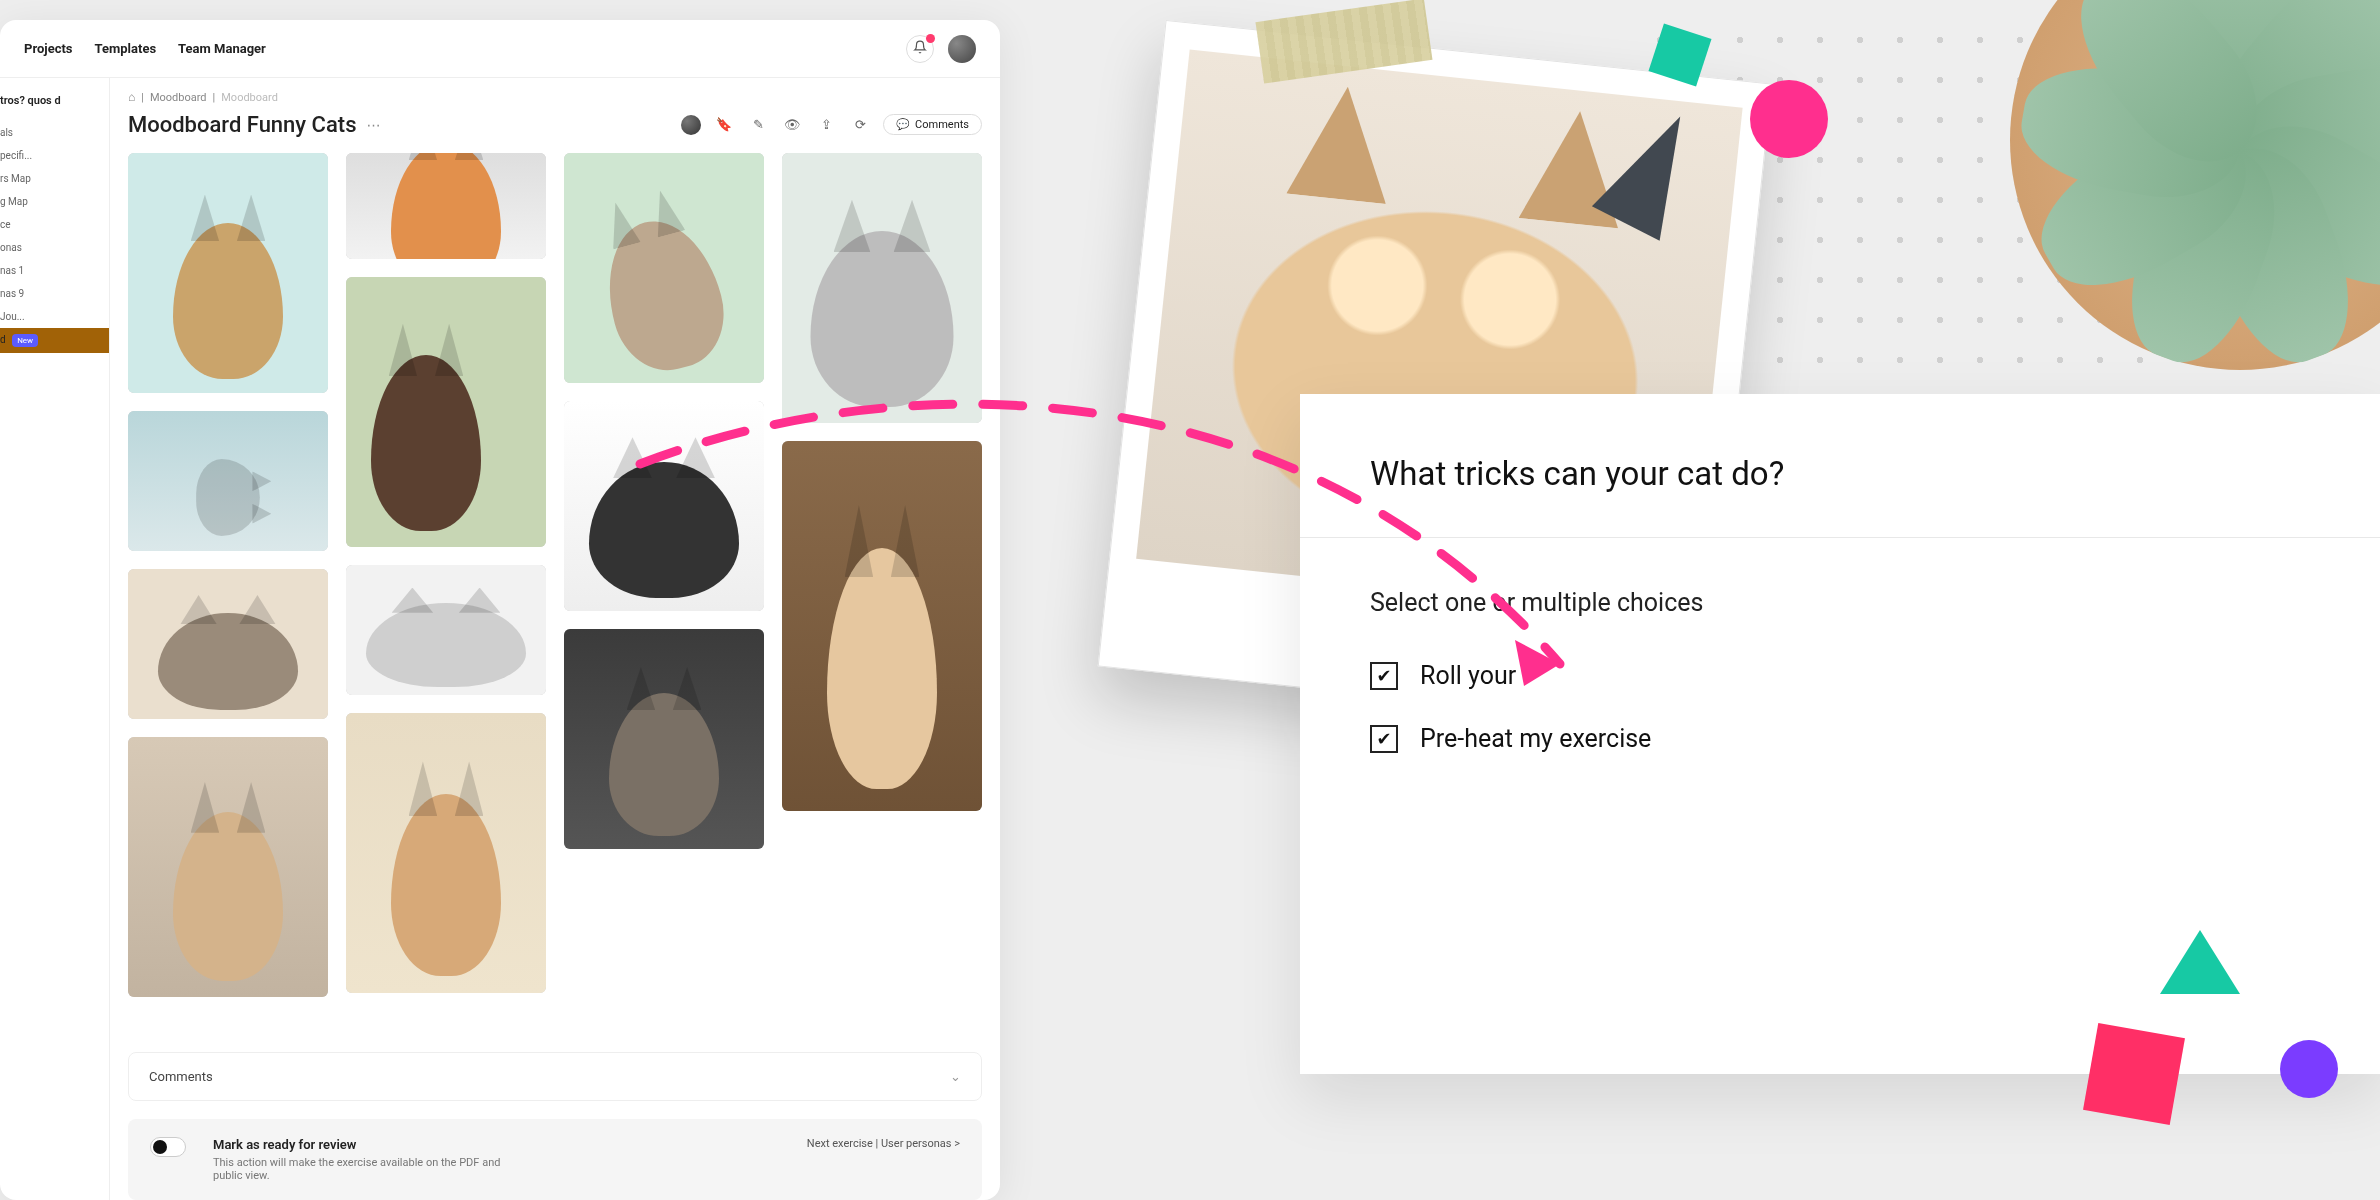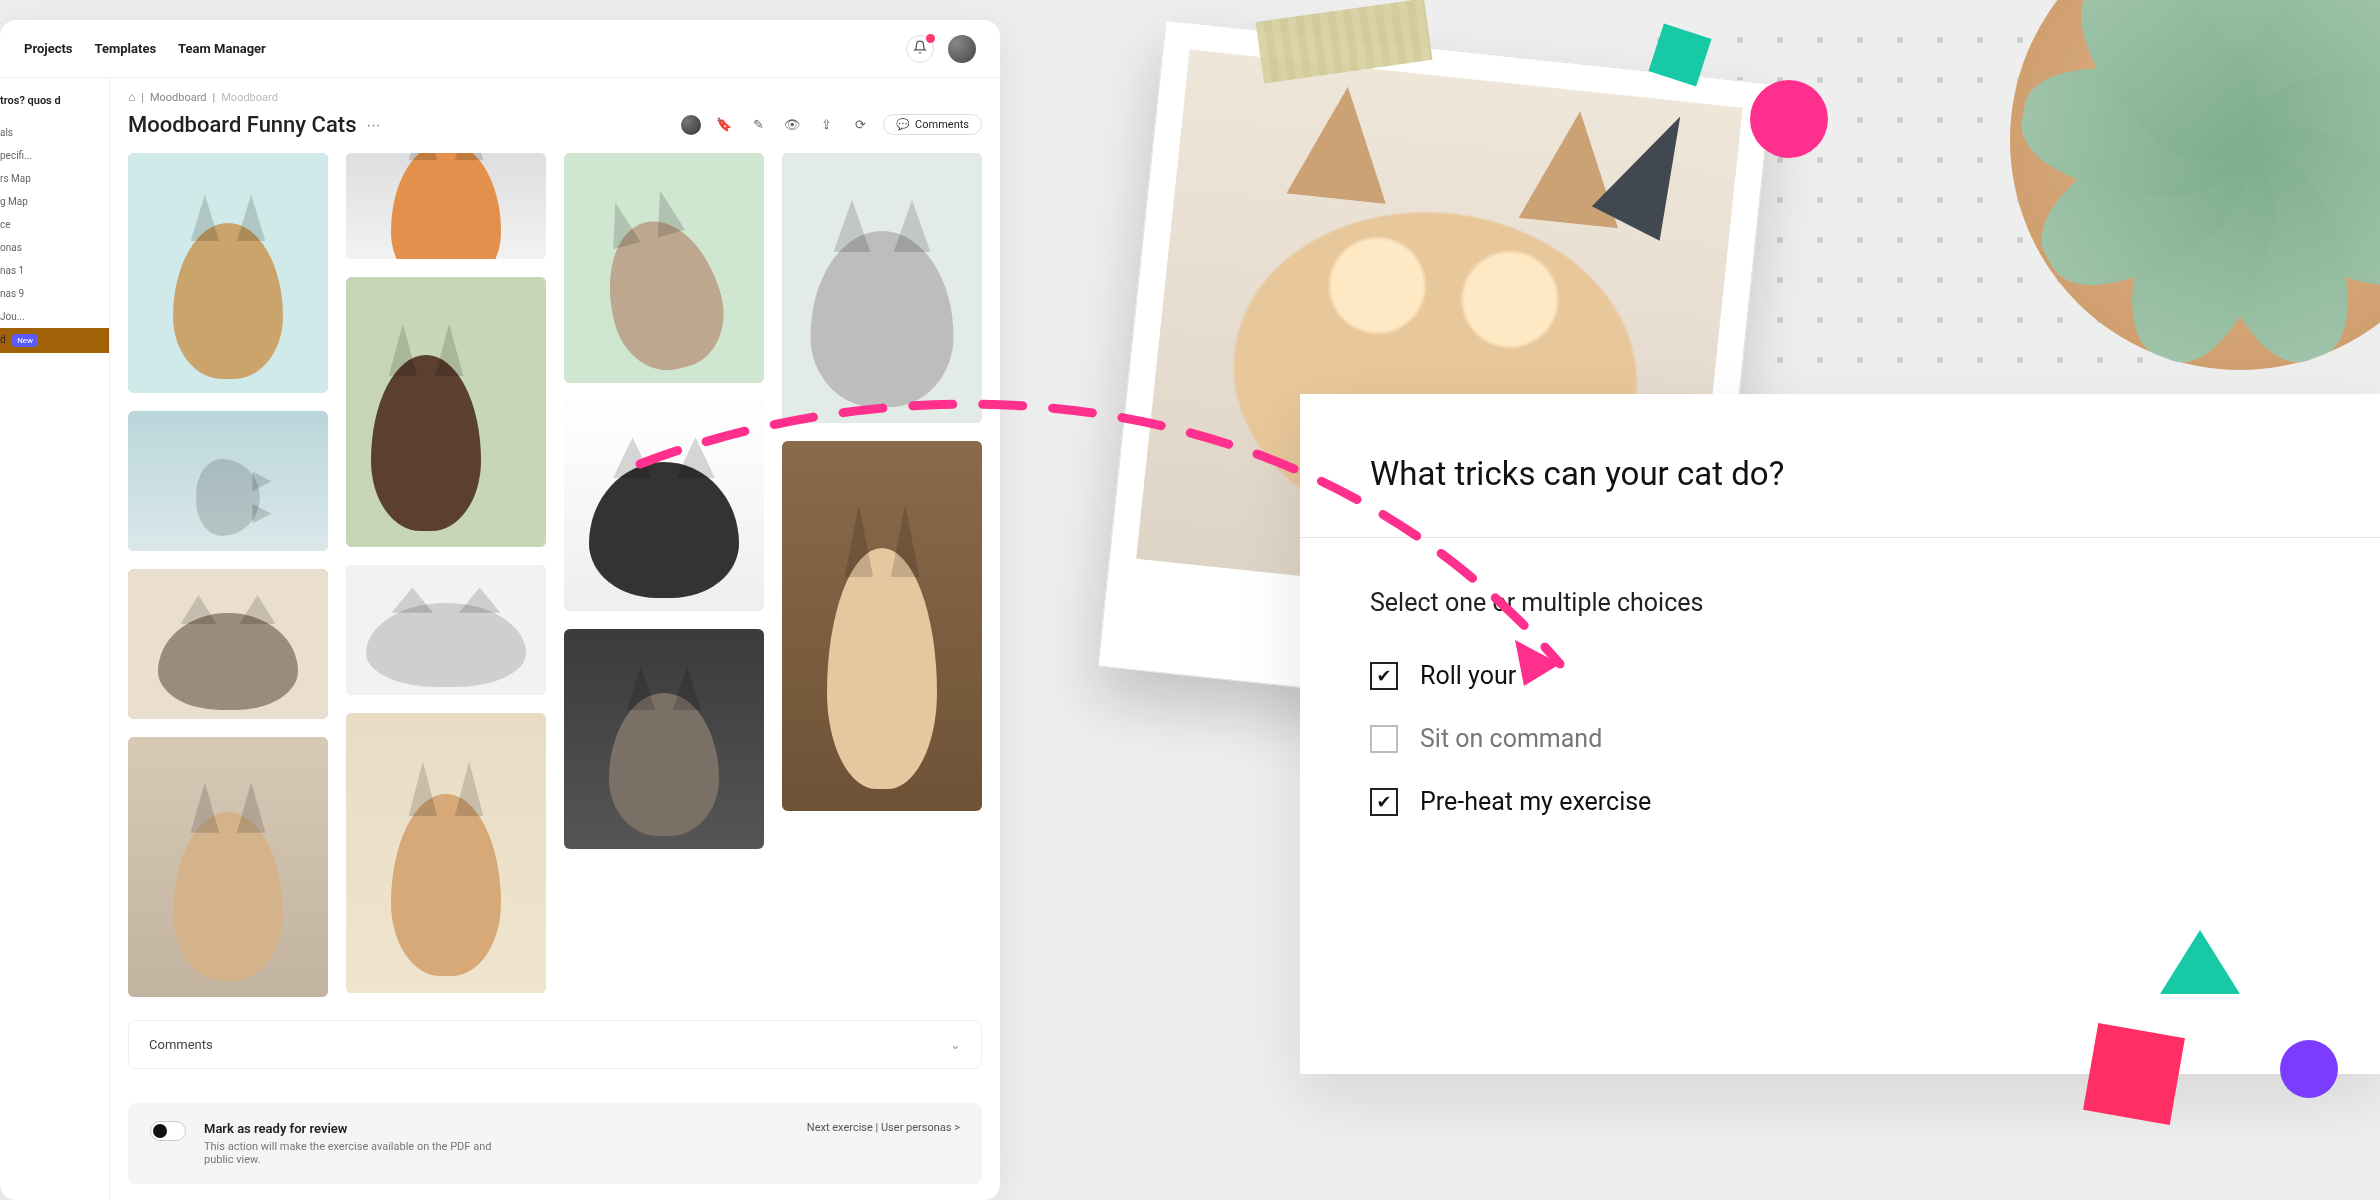"Sit on command" label.opt { html: <label> <span></span> <span>Sit on command</span> </label> -> none }
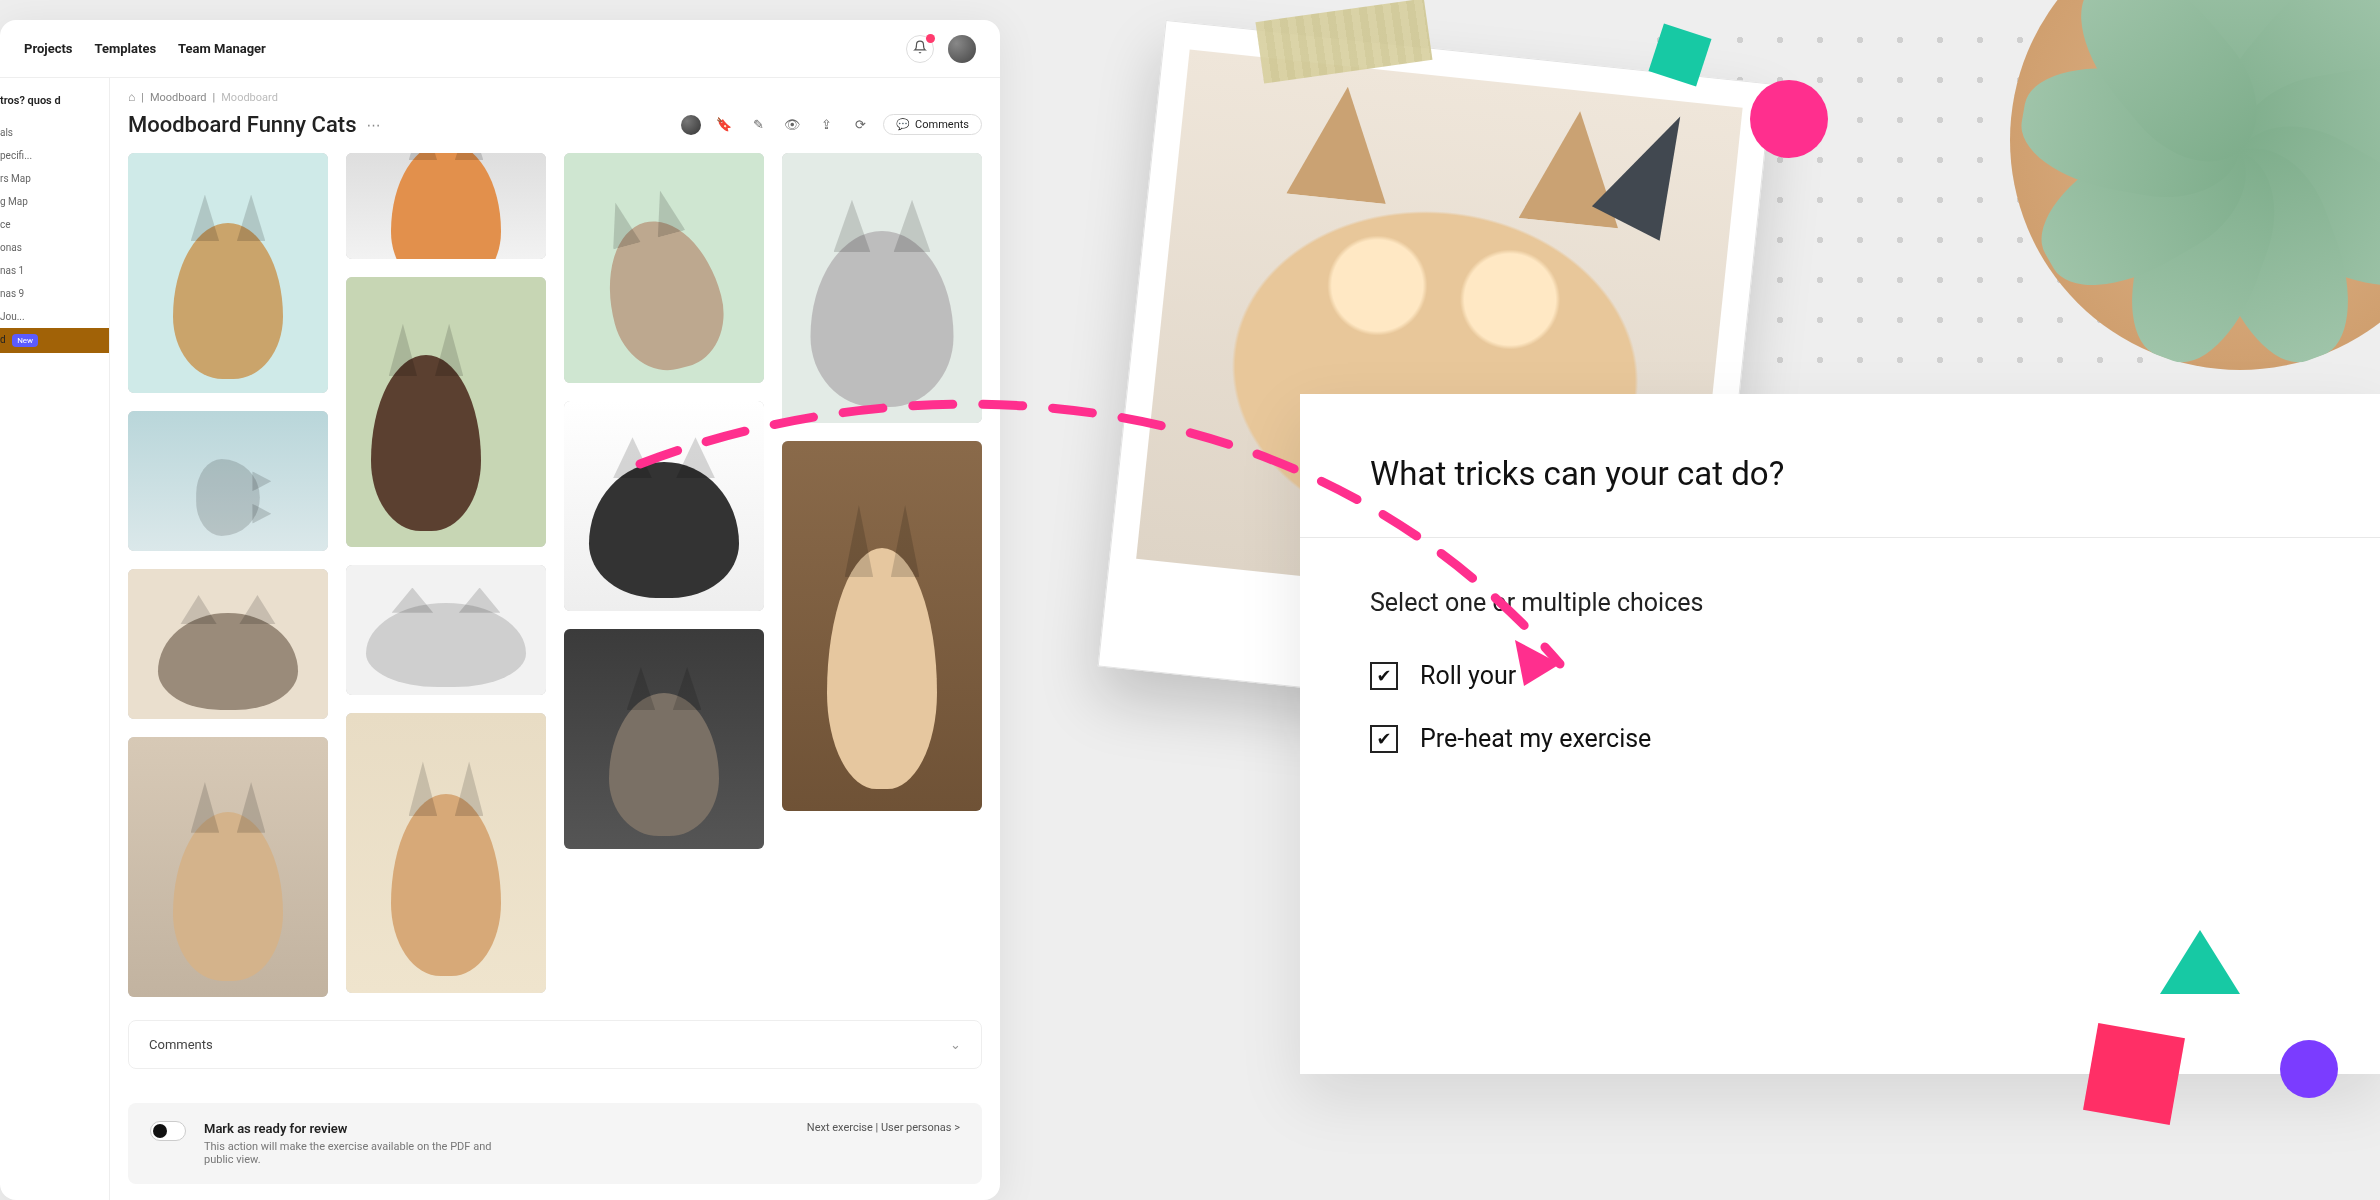"Mark as ready for review" .review-panel { gap: 18px -> 27px; margin: 16px 18px -> 0 18px }
